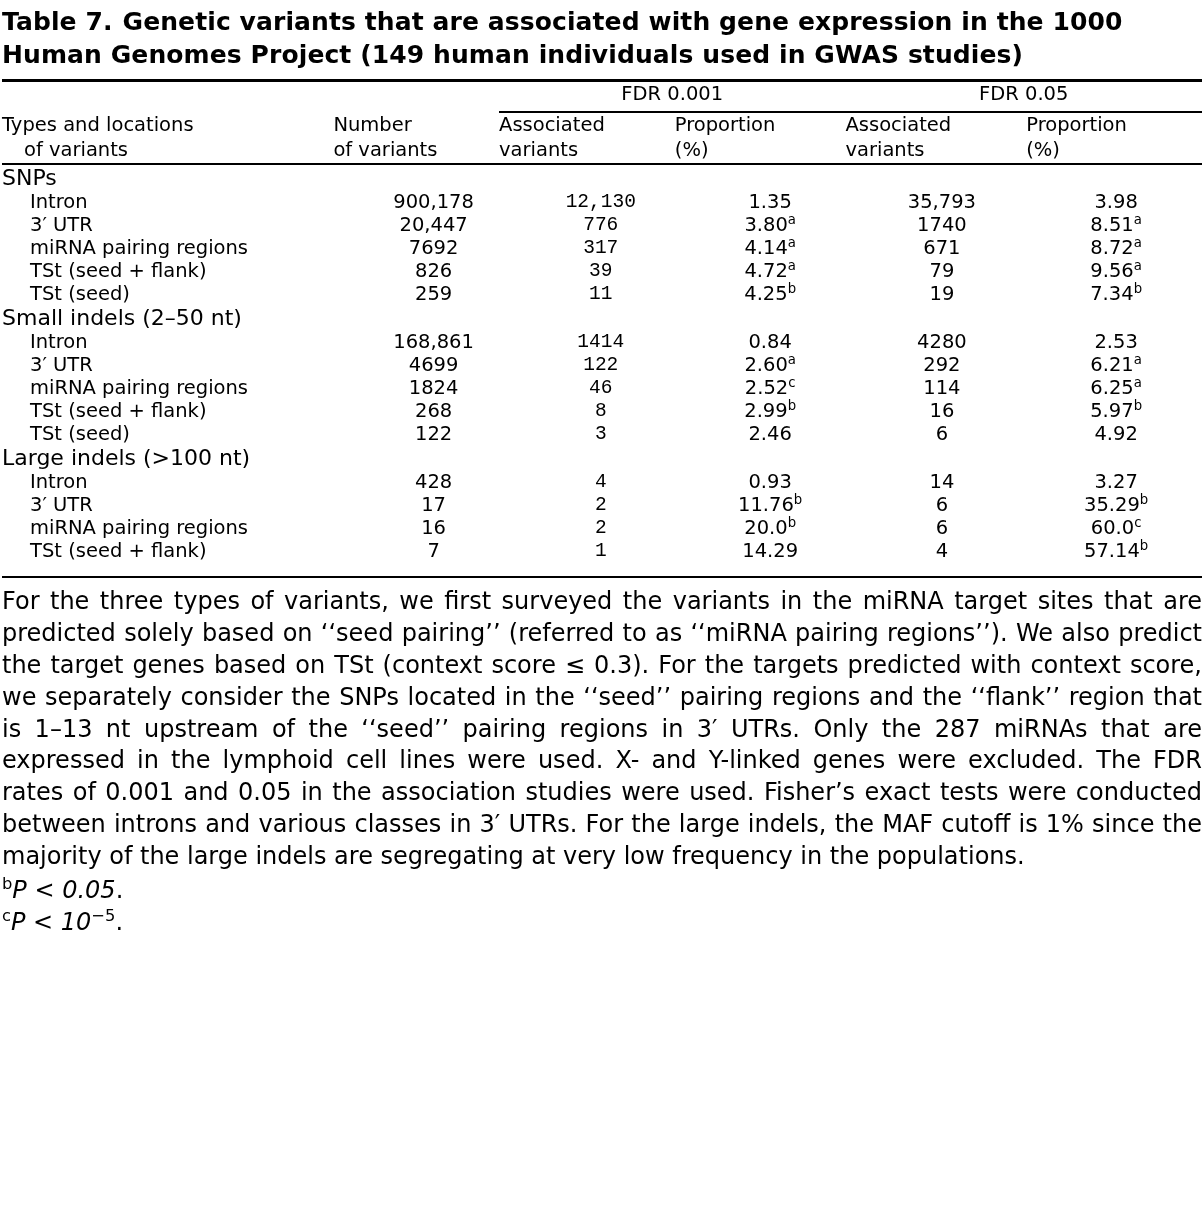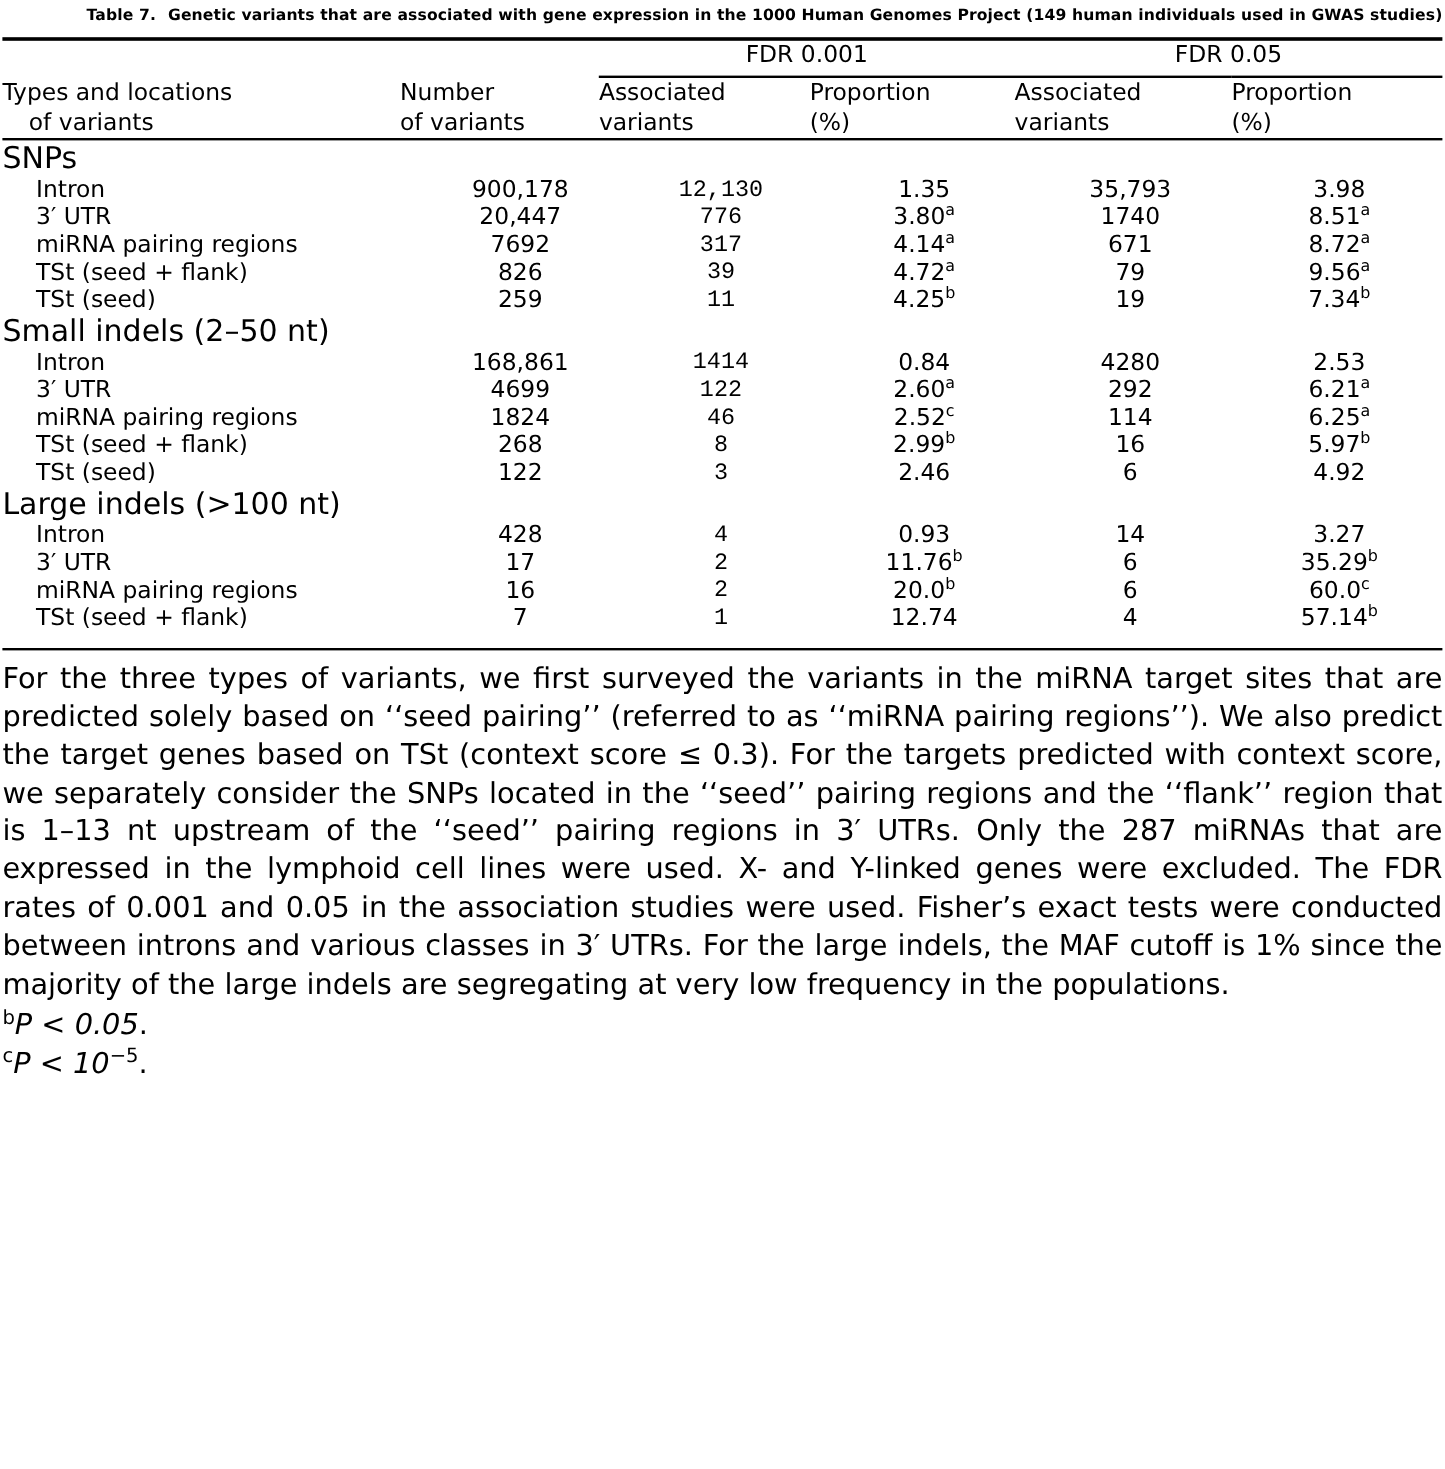"Table 7. Genetic variants that" .caption { font-size: 13px -> 25px; text-align: right -> none }
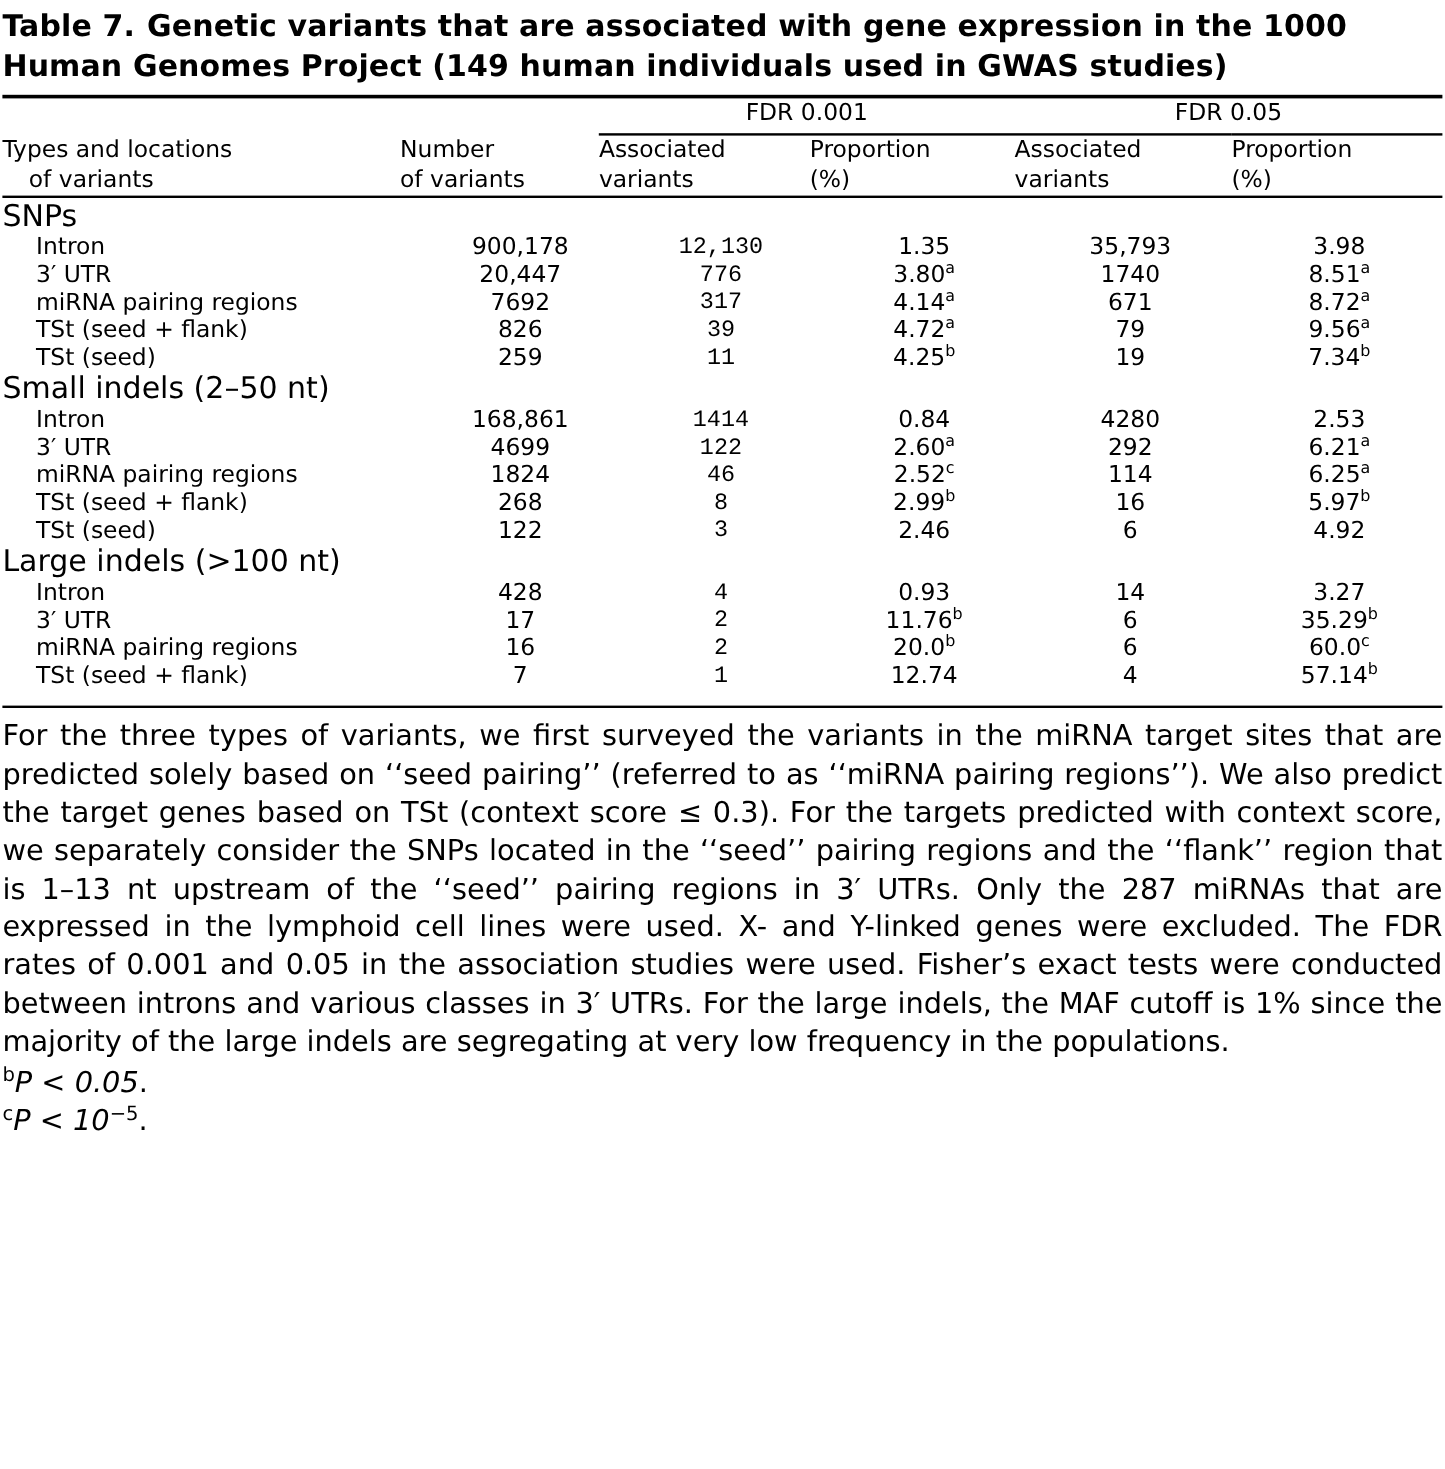"SNPs" .sec-row td { font-size: 25px -> 22px }
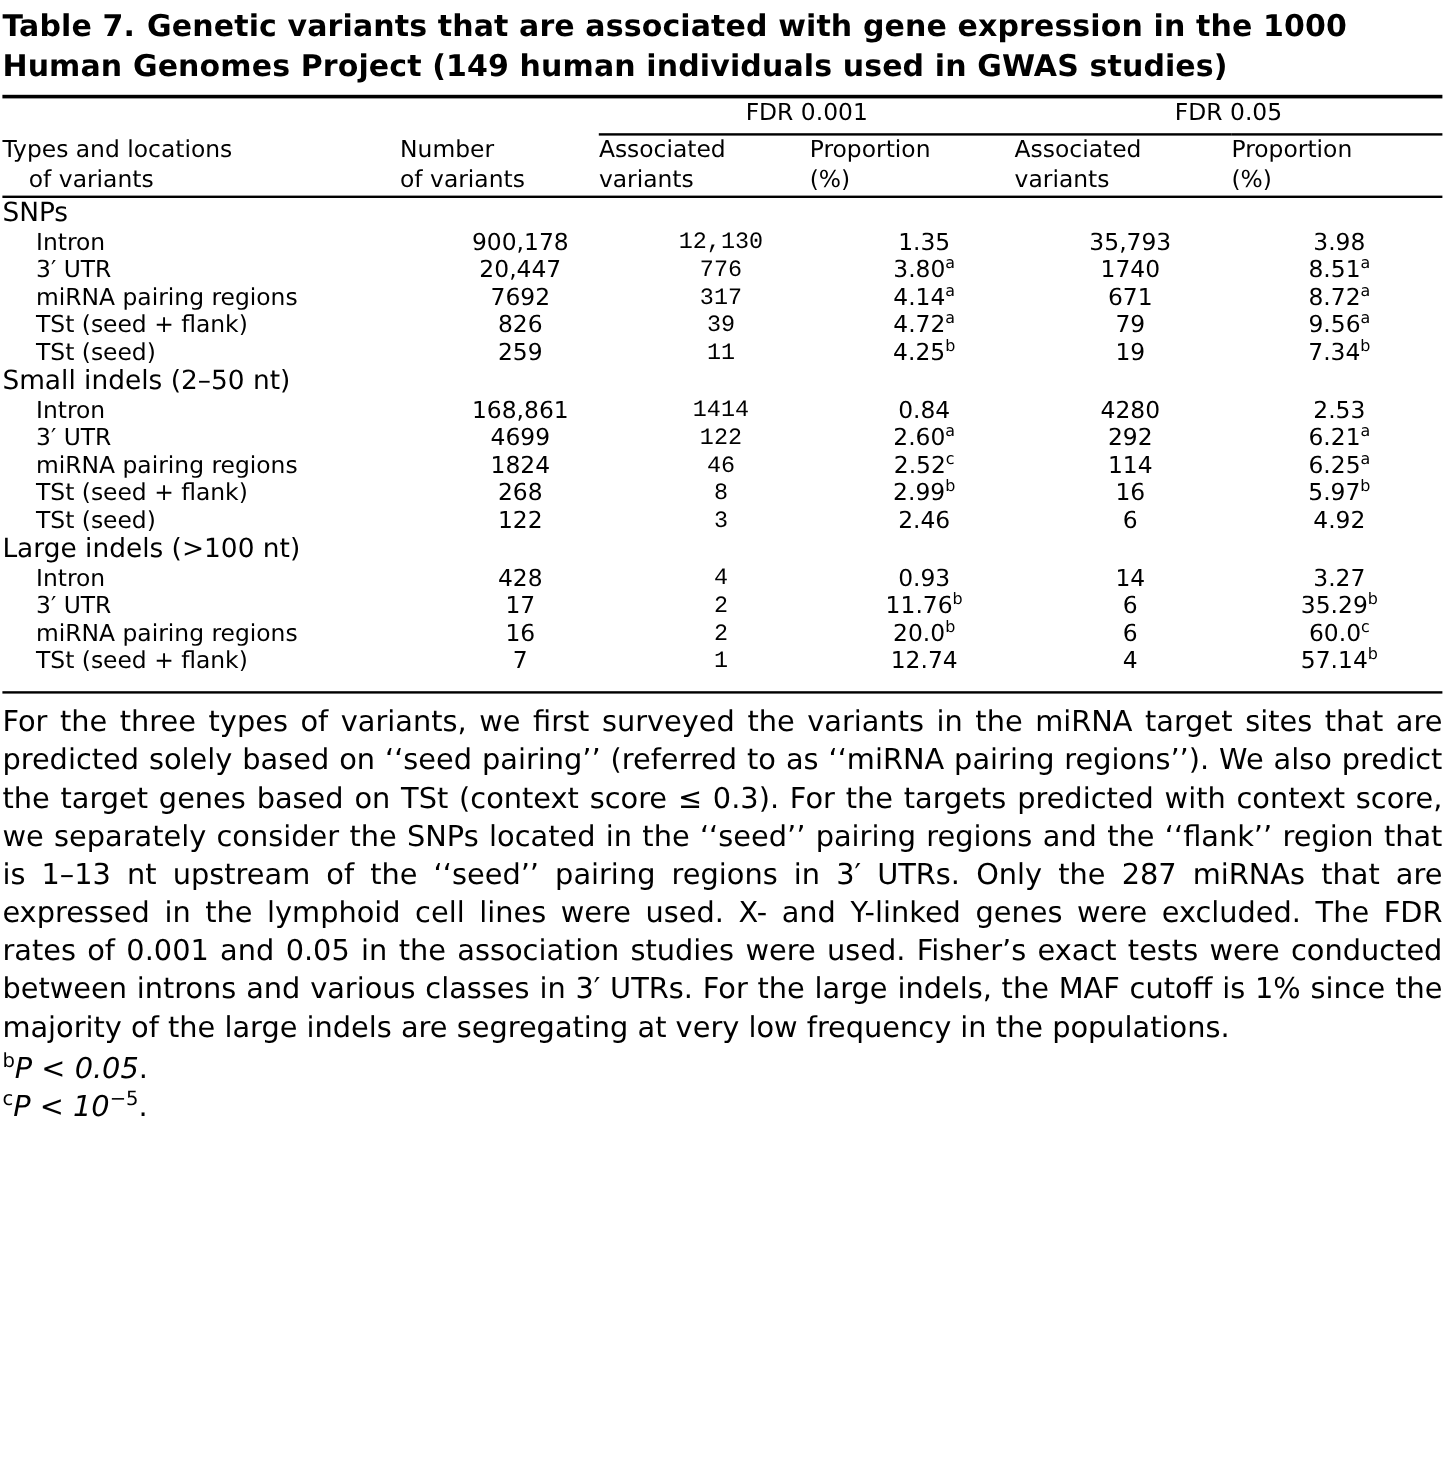"12.74" td.col-p1 { text: 12.74 -> 14.29 }
